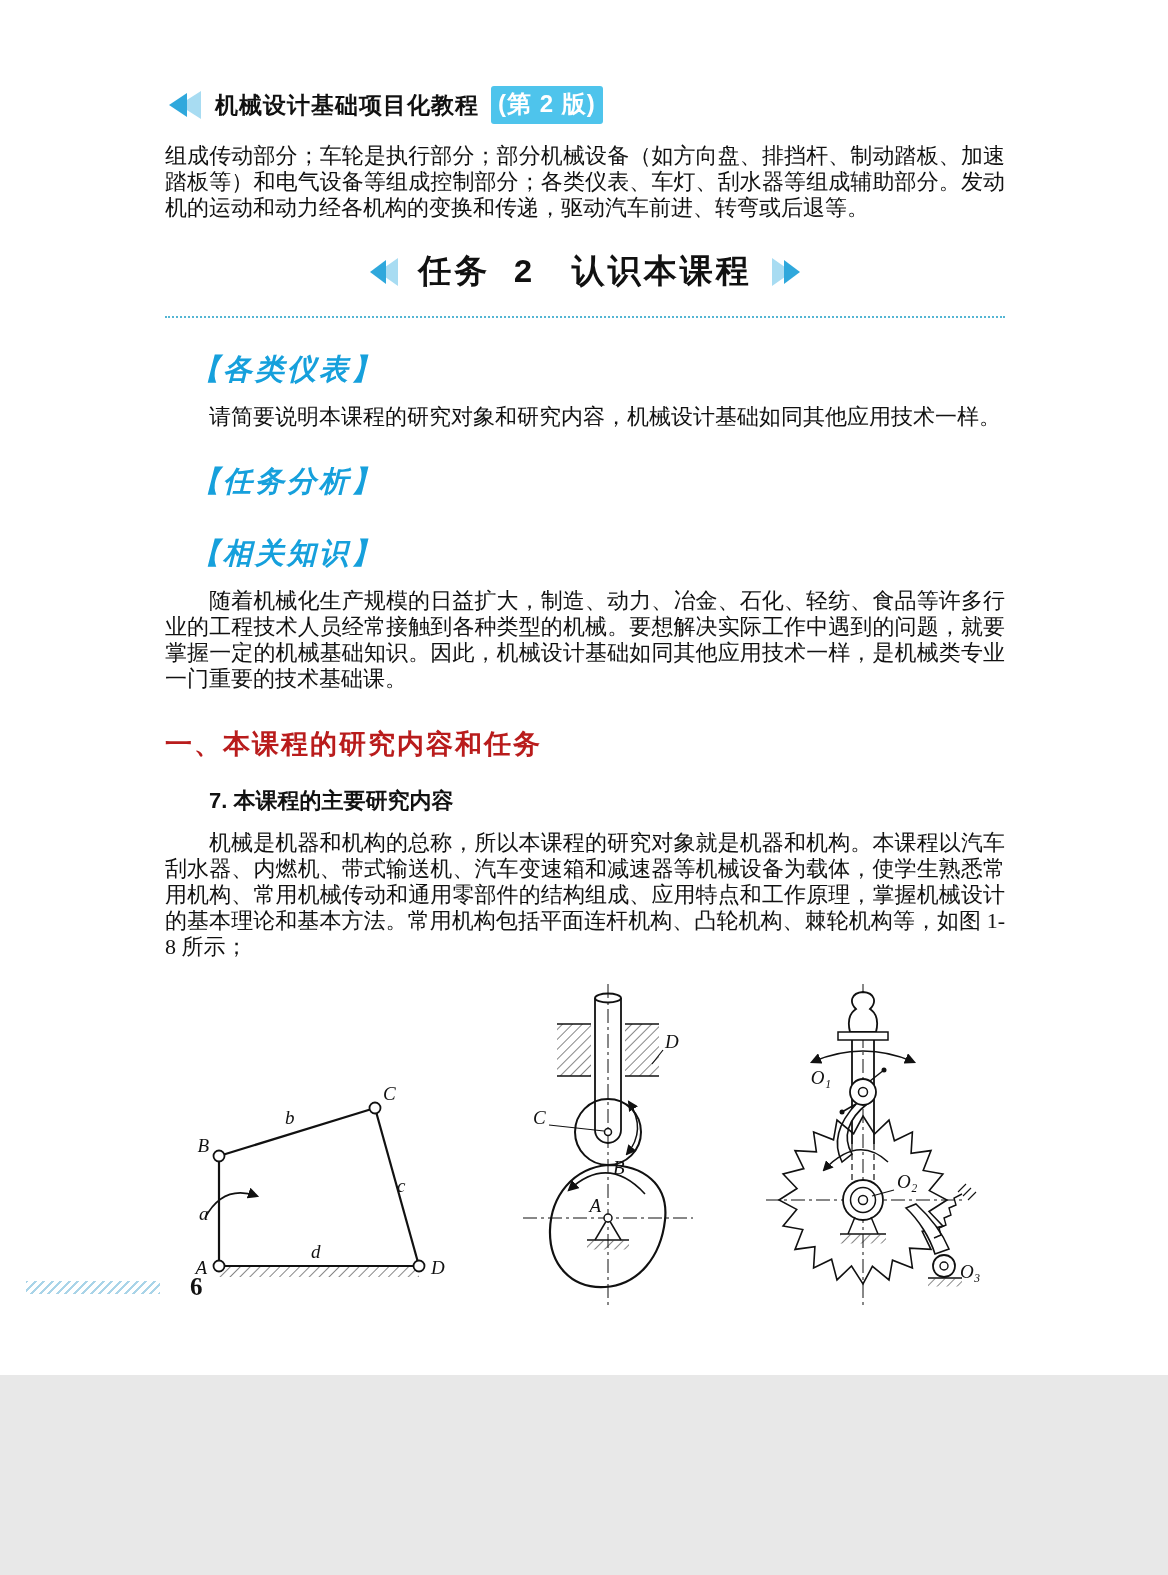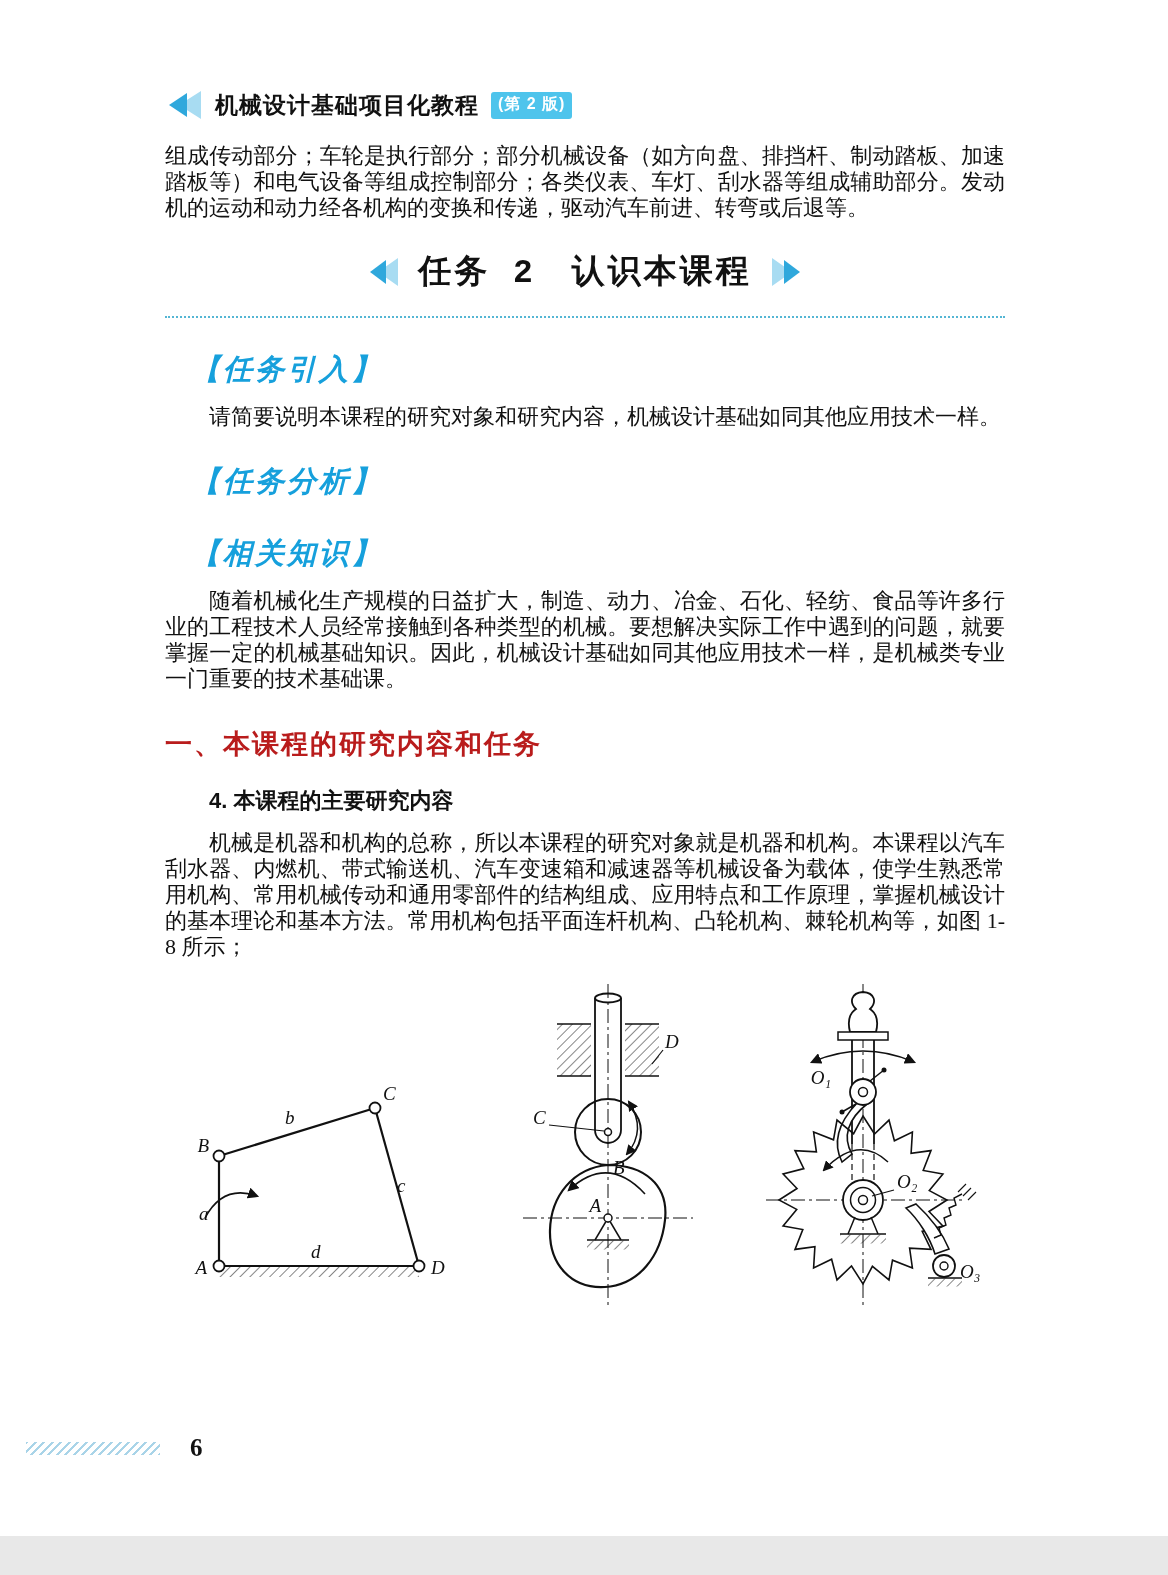"机械设计基础项目化教程" .page { height: 1536px -> 1375px }
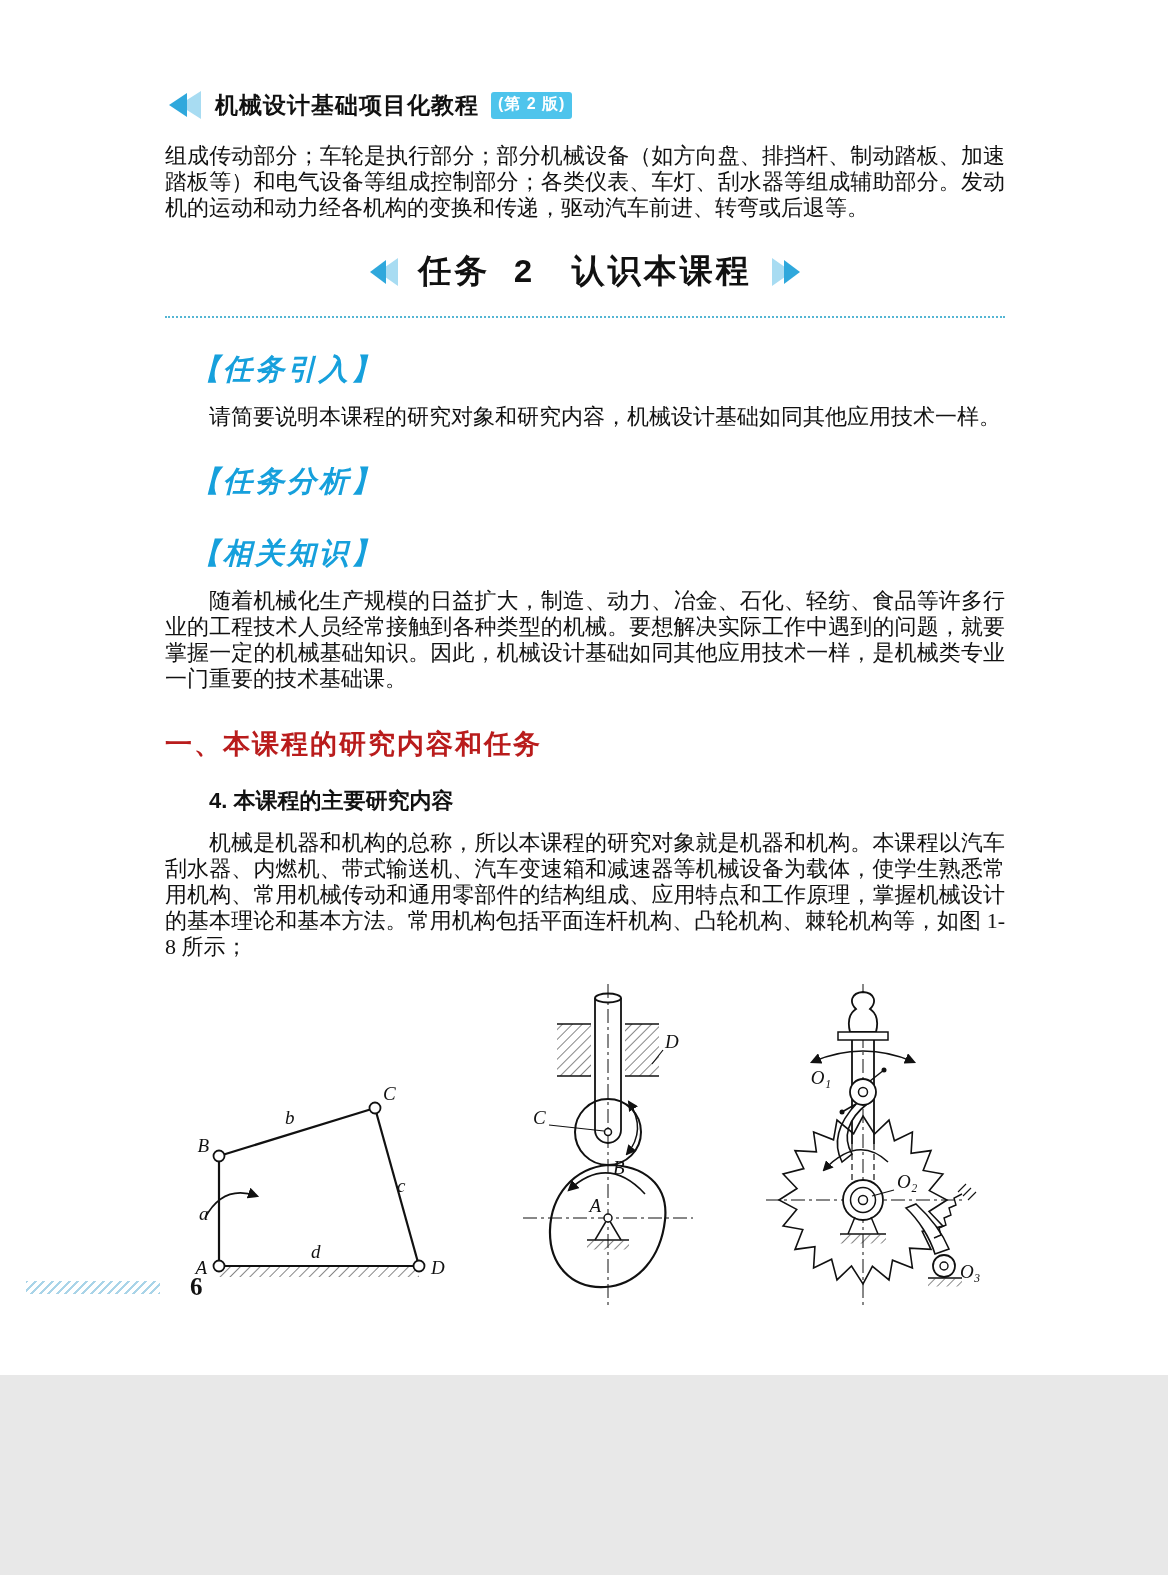"(第 2 版)" .hdr-badge { font-size: 16px -> 24px }
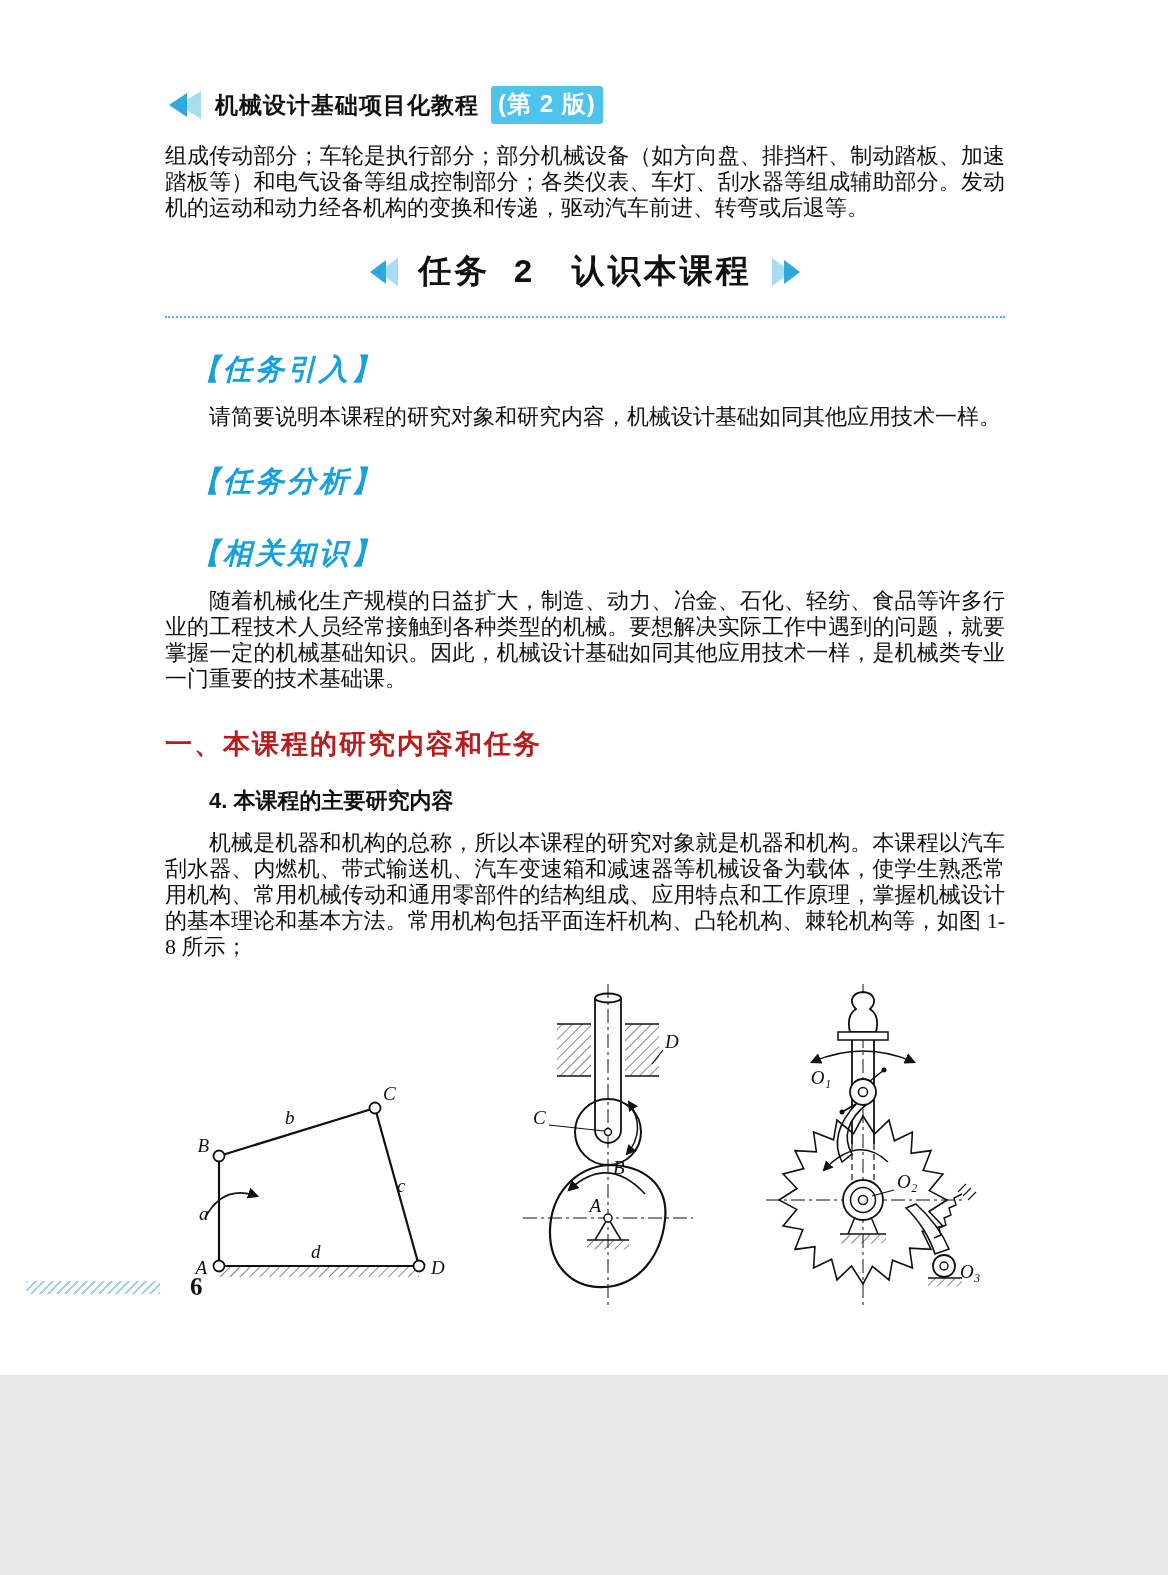"【任务引入】" h2.script-heading { text: 任务引入 -> 各类仪表 }
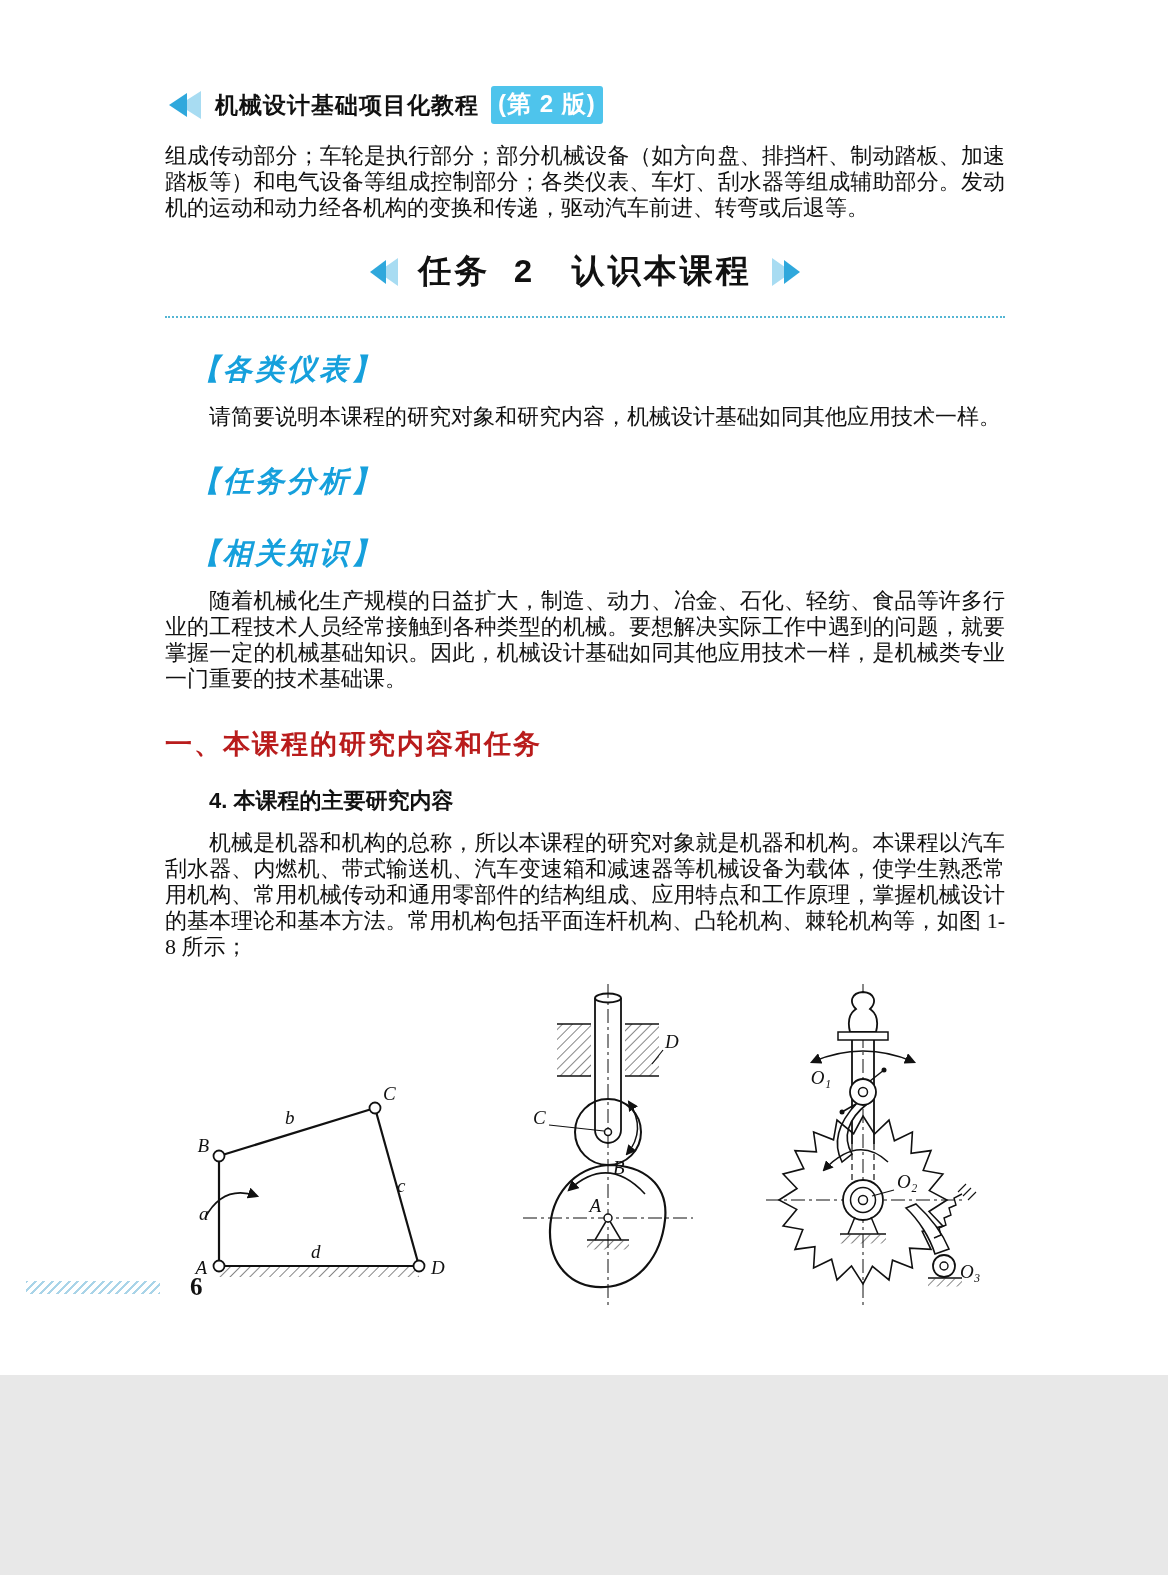"4. 本课程的主要研究内容" h4.sub-heading { text: 4 -> 7 }
